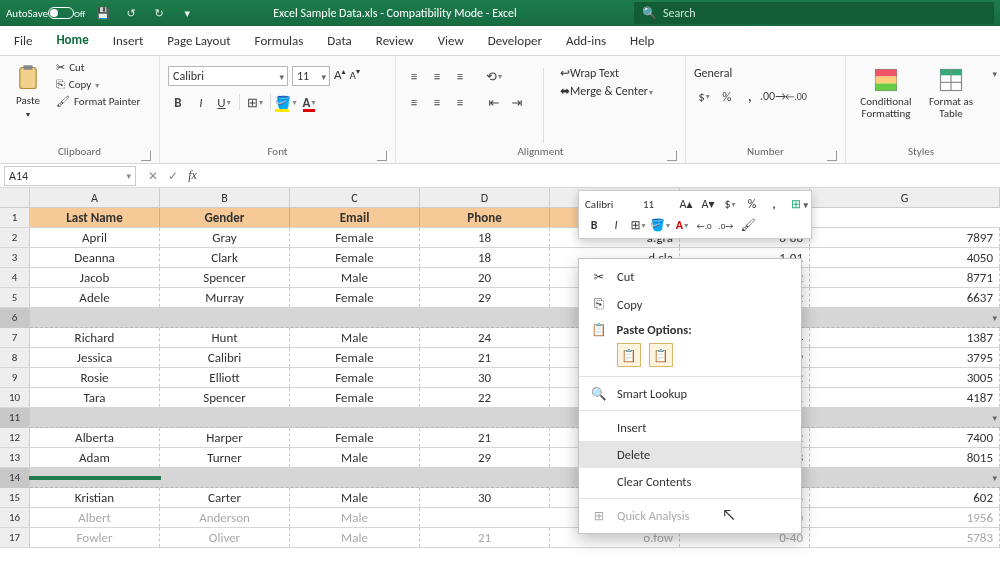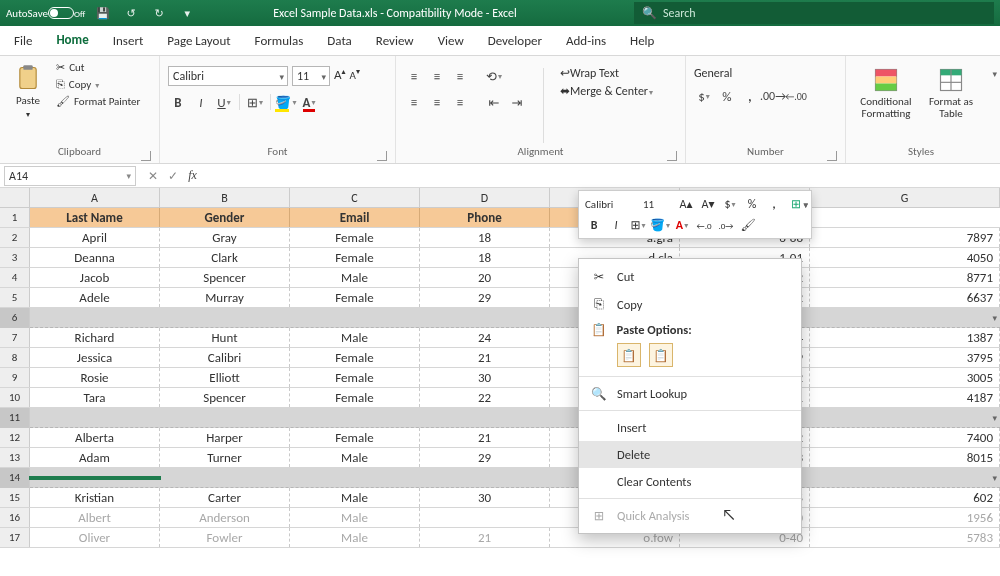"Oliver" div.cell { order: before "Fowler" -> after "Fowler" }
